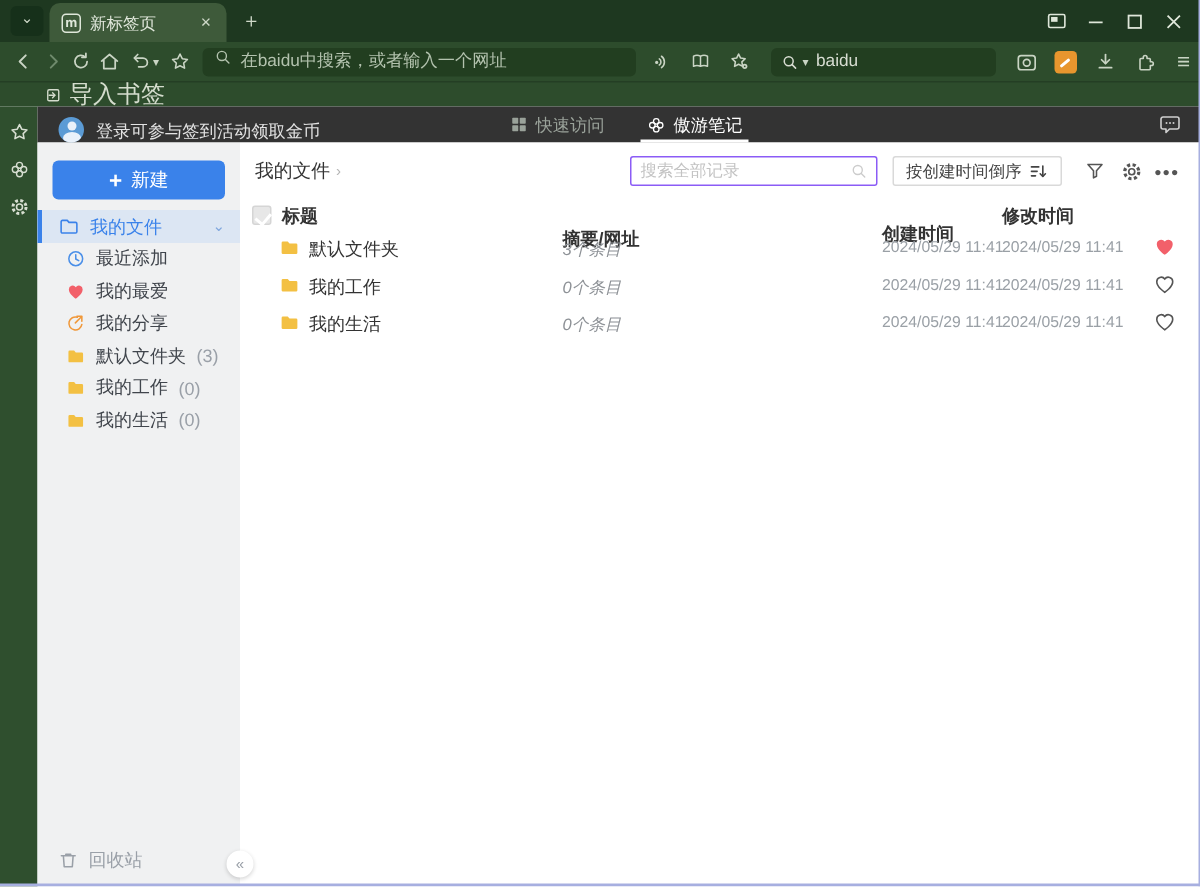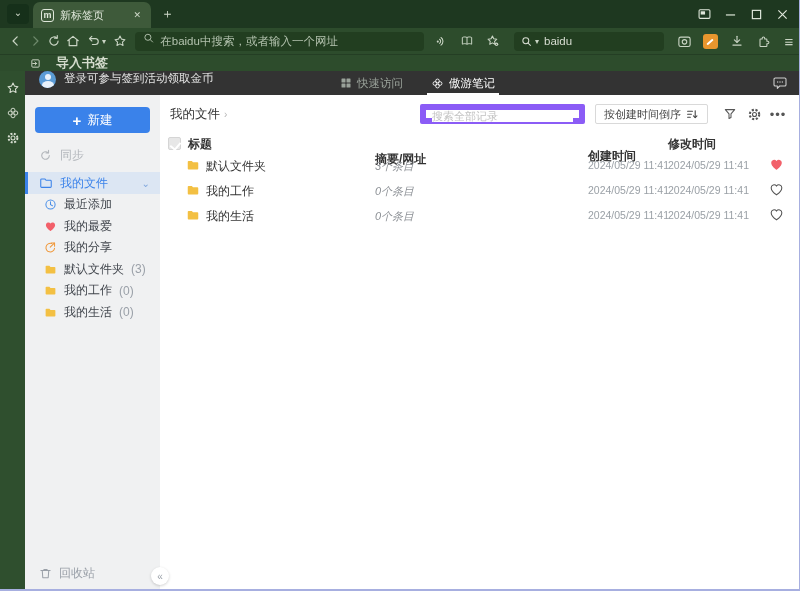"导入书签" .bm-label { font-size: 13px -> 16px; font-weight: bold -> none; margin-left: 15px -> 5px }
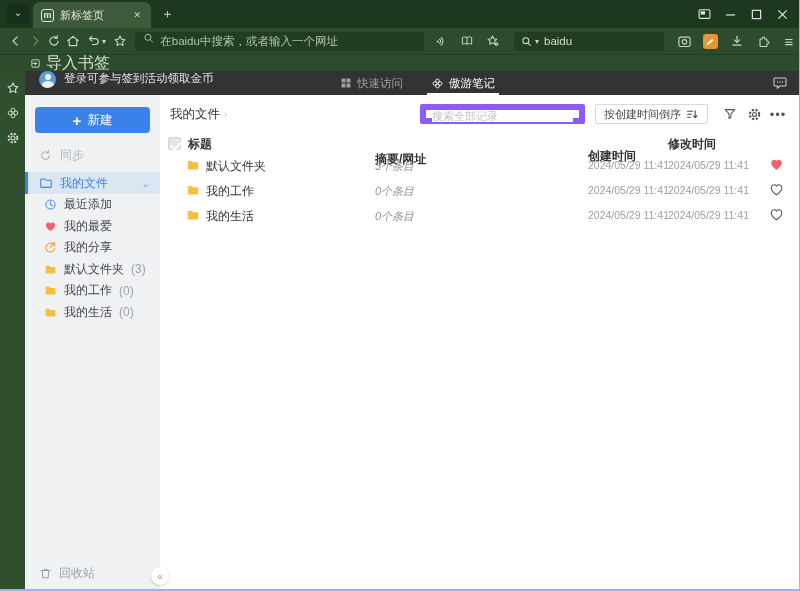"登录可参与签到活动领取金币" .page-header { align-items: flex-start -> flex-end }
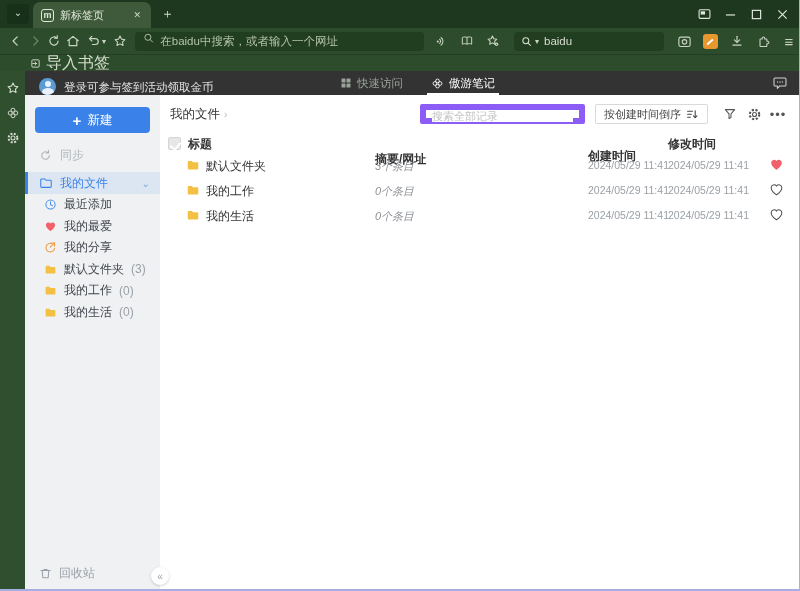"搜索全部记录" .search-box { border: 6px solid #8b5cf6 -> 1px solid #8b5cf6; flex-direction: column -> none }
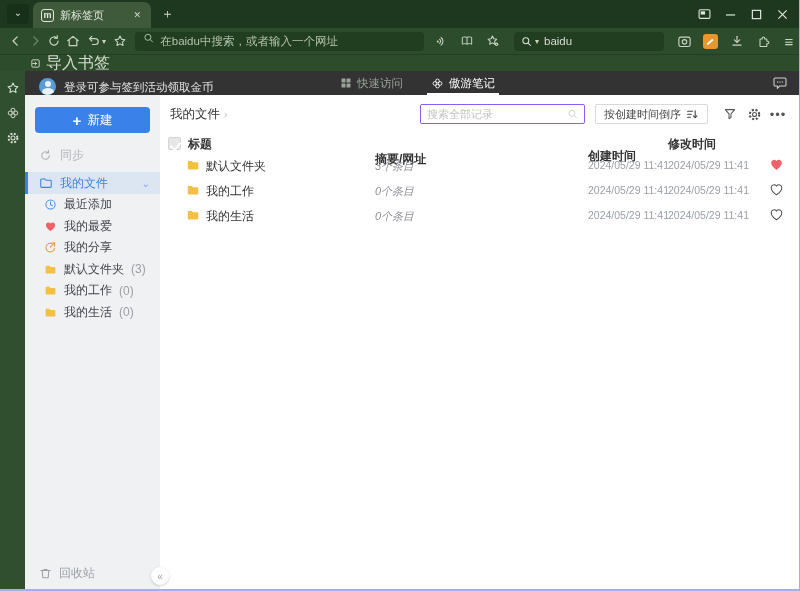"同步" div.sync-row { html: <div> <svg> <path></path> <polyline></polyline> </svg> <span>同步</span> </div> -> none }
